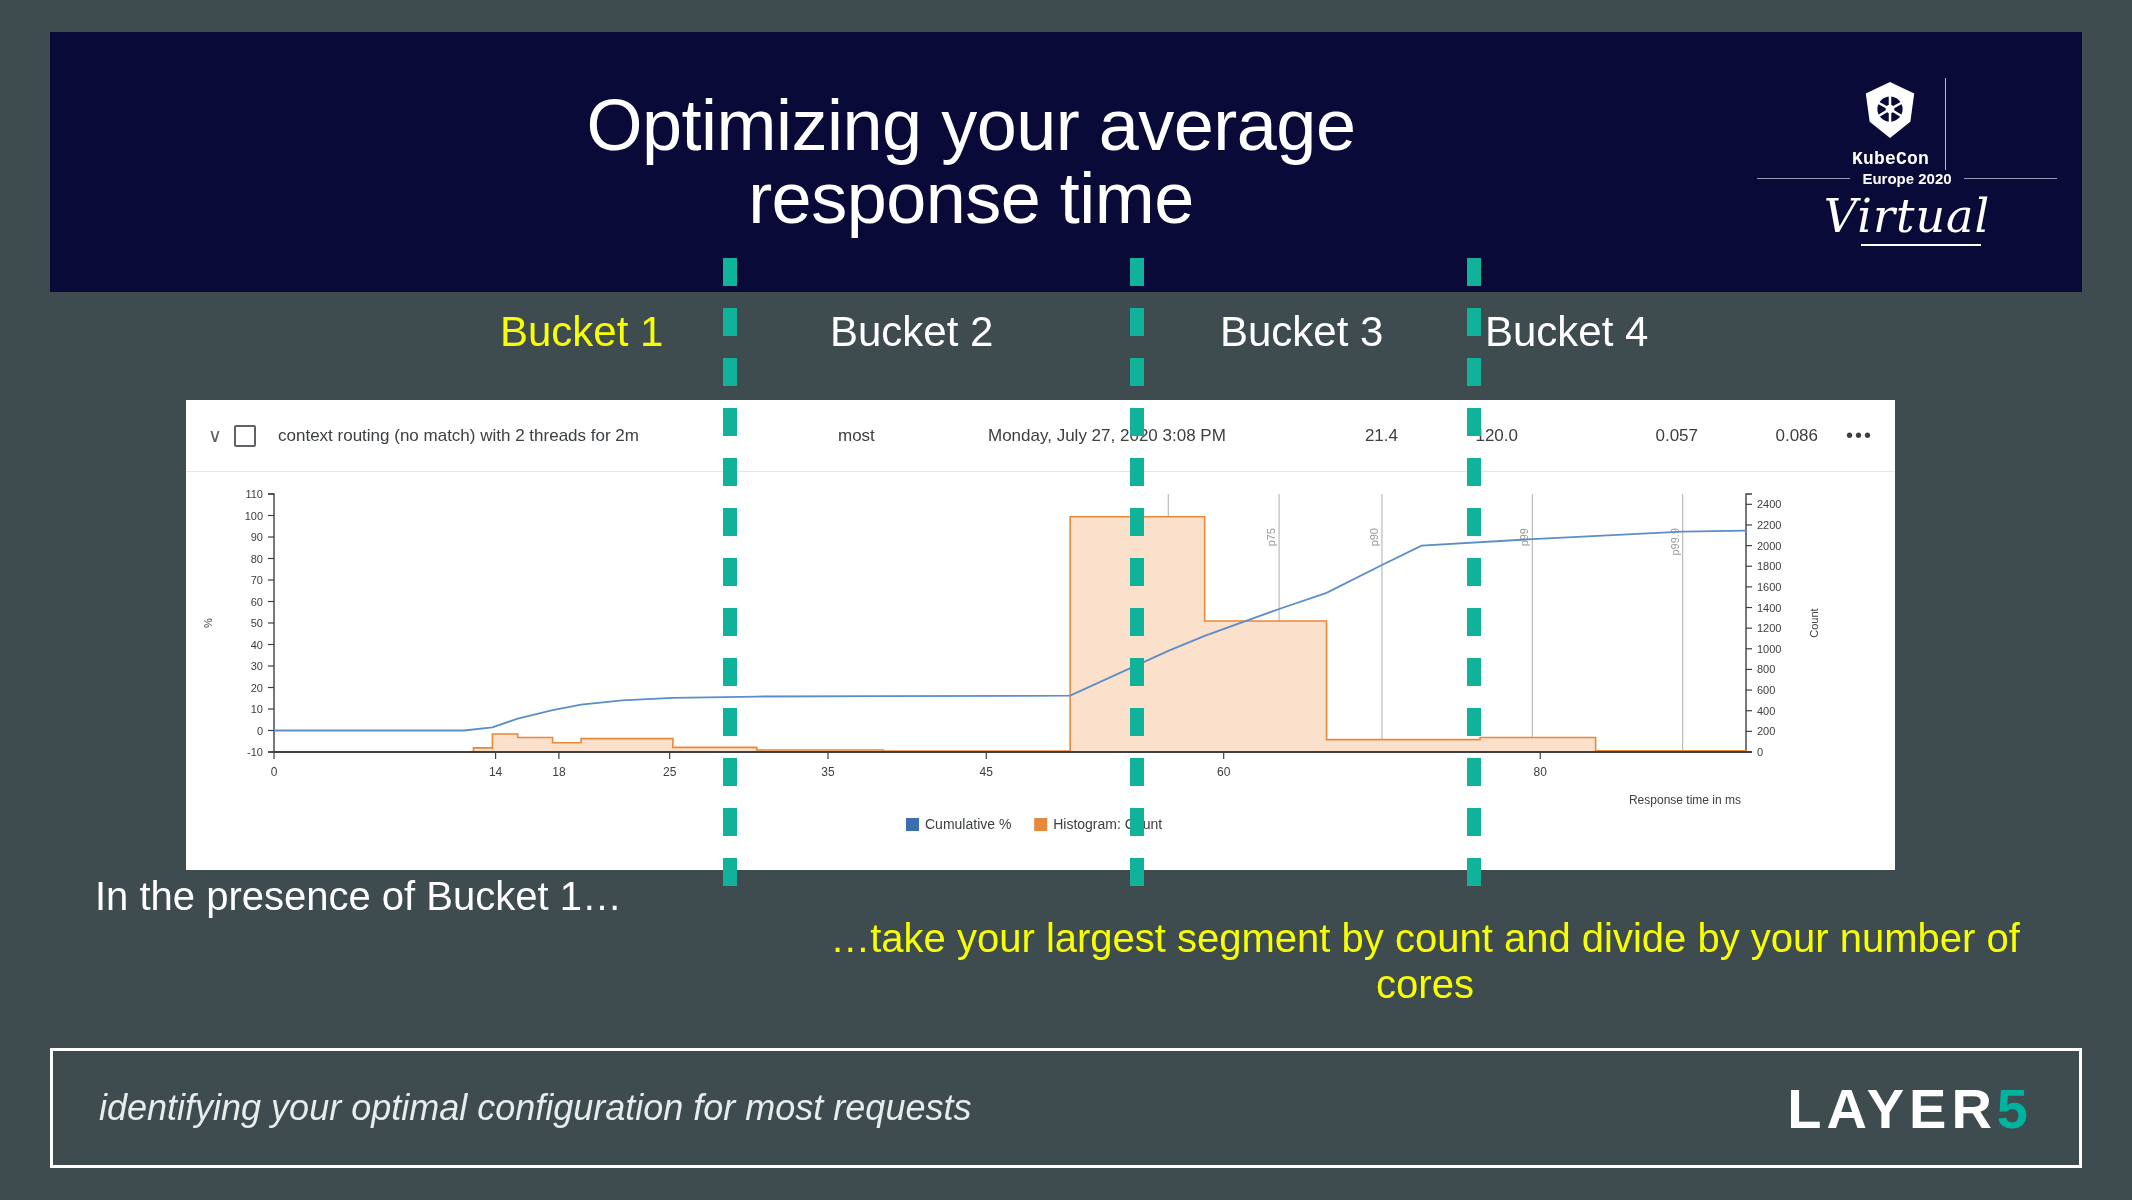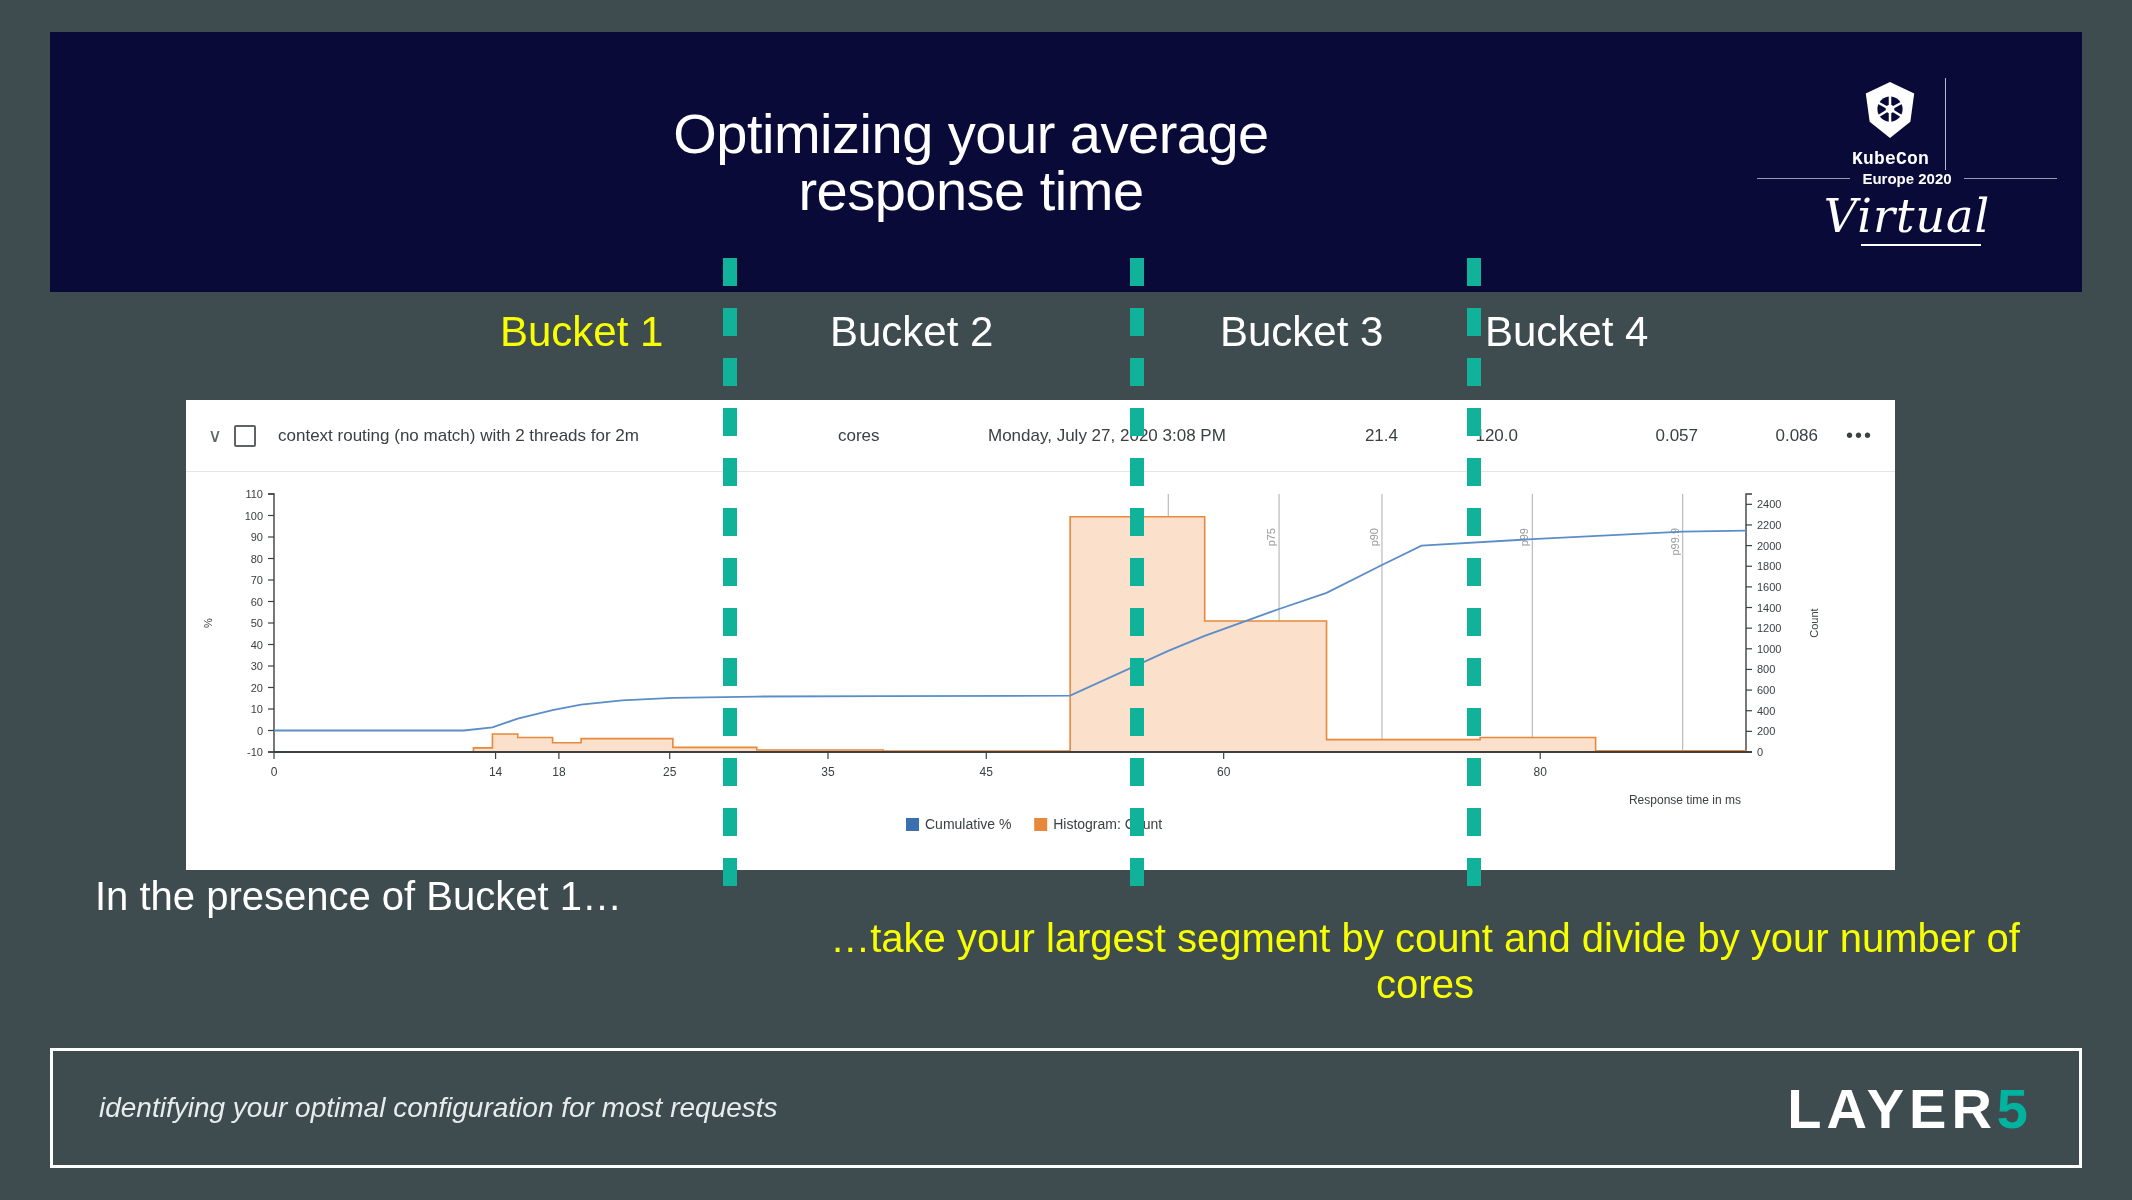"Optimizing your average" .header-title { font-size: 56px -> 72px }
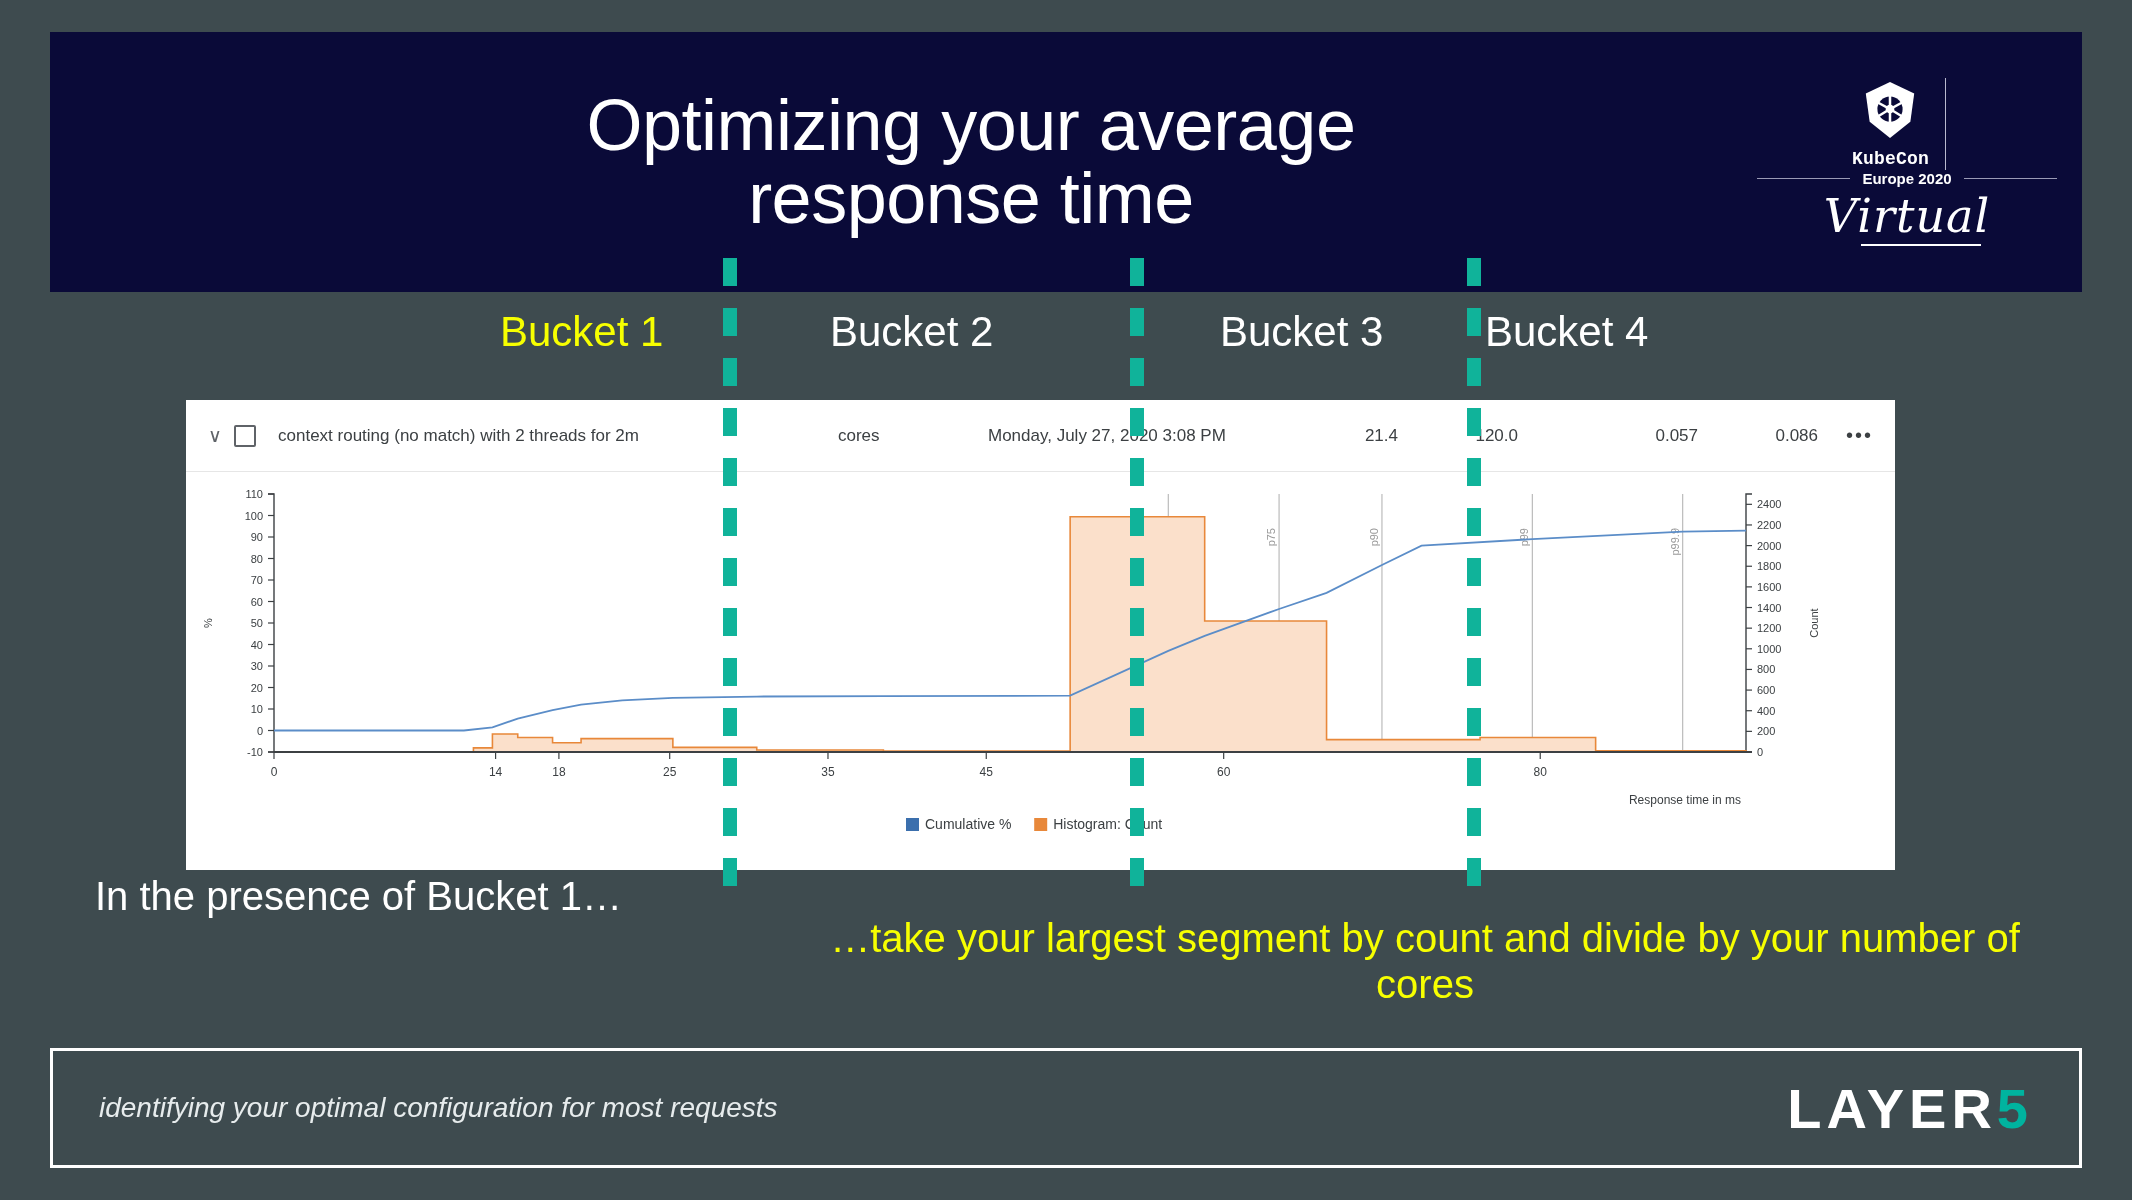"cores" div.row-istio { text: cores -> most }
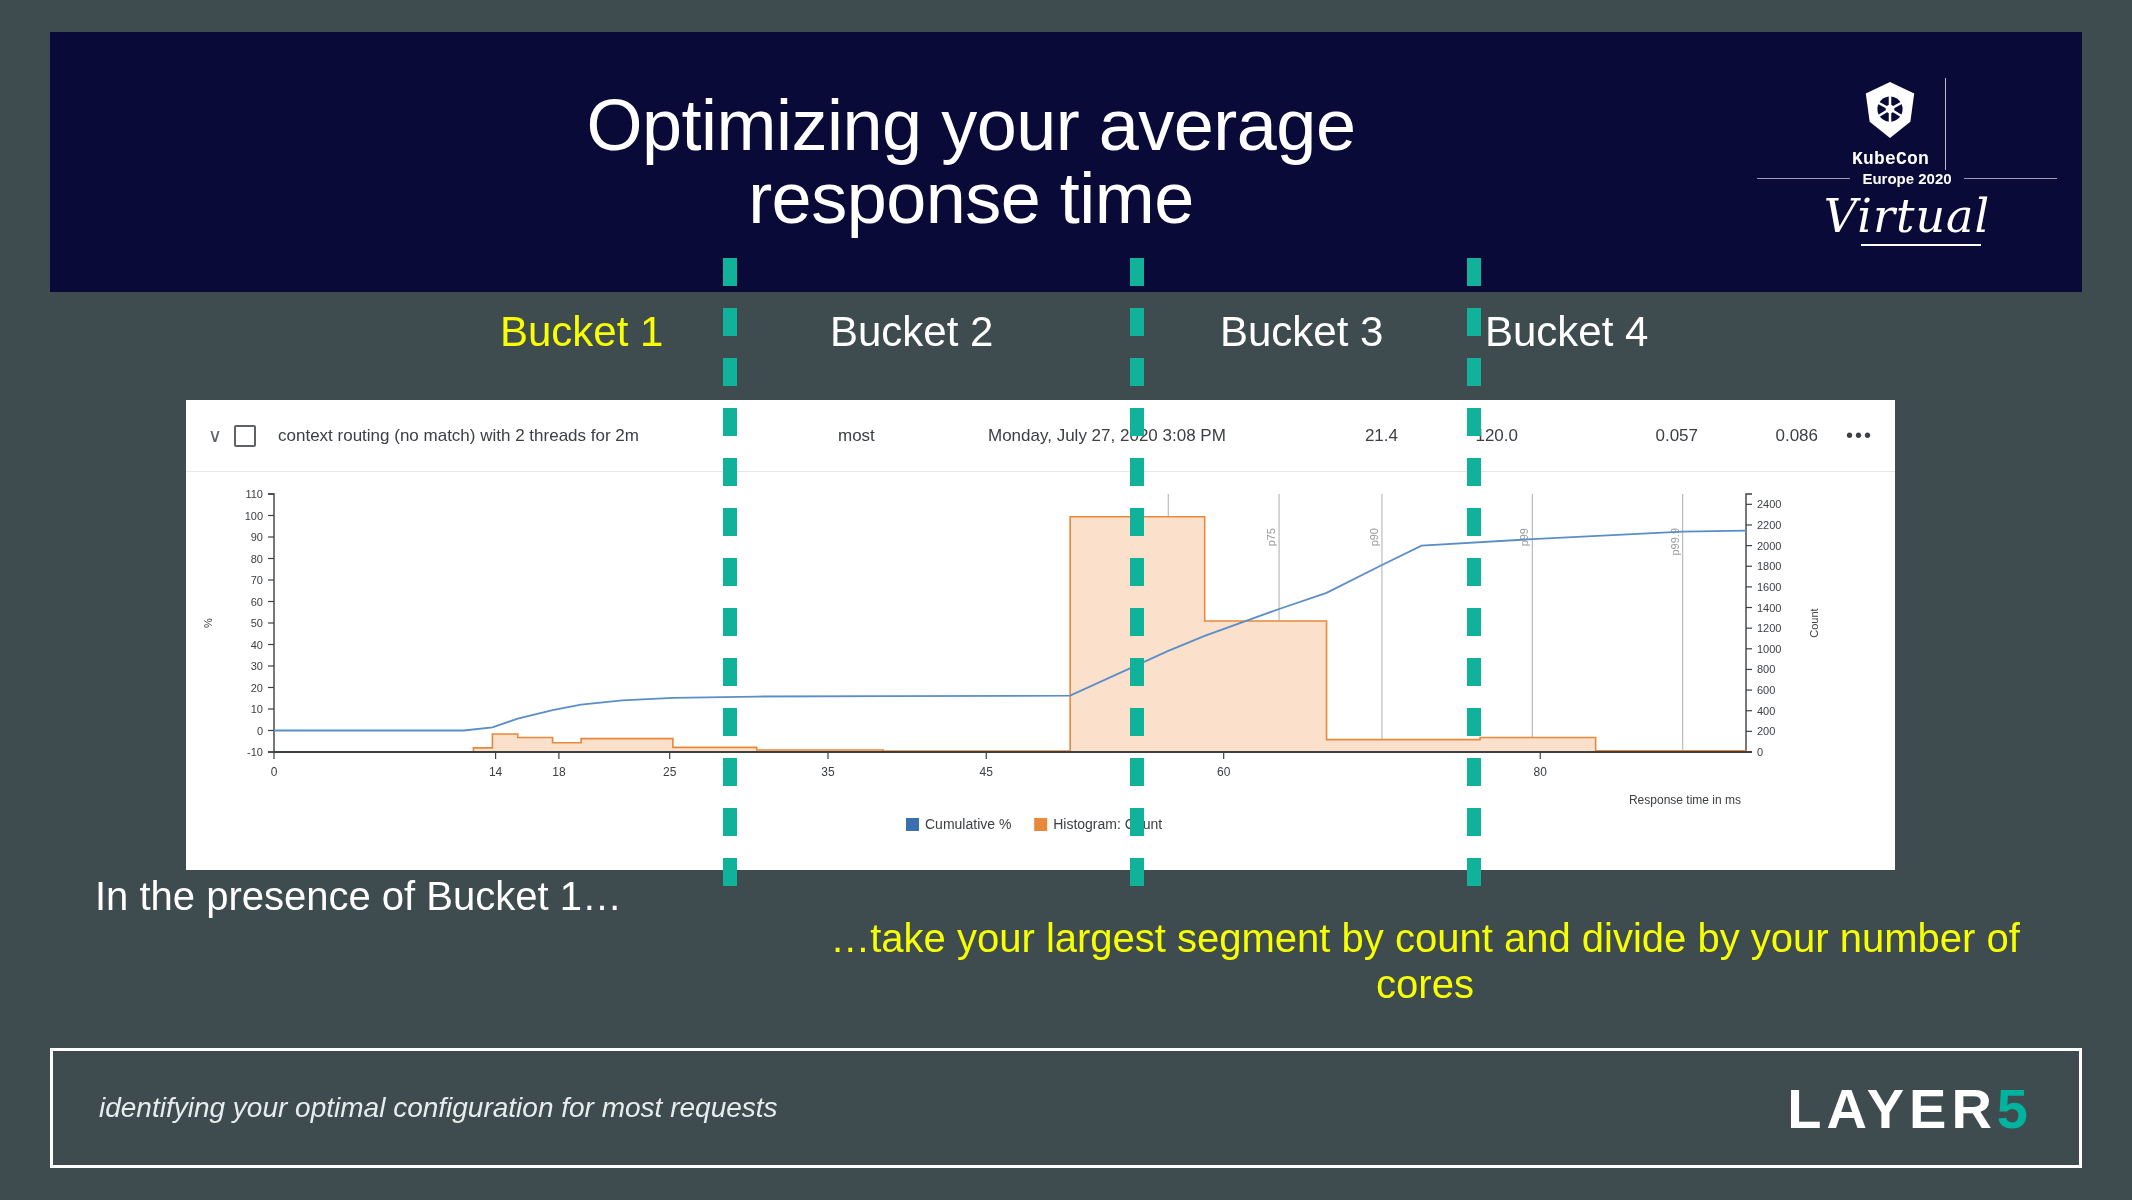"identifying your optimal configuration" .footer-text { font-size: 28px -> 36px }
